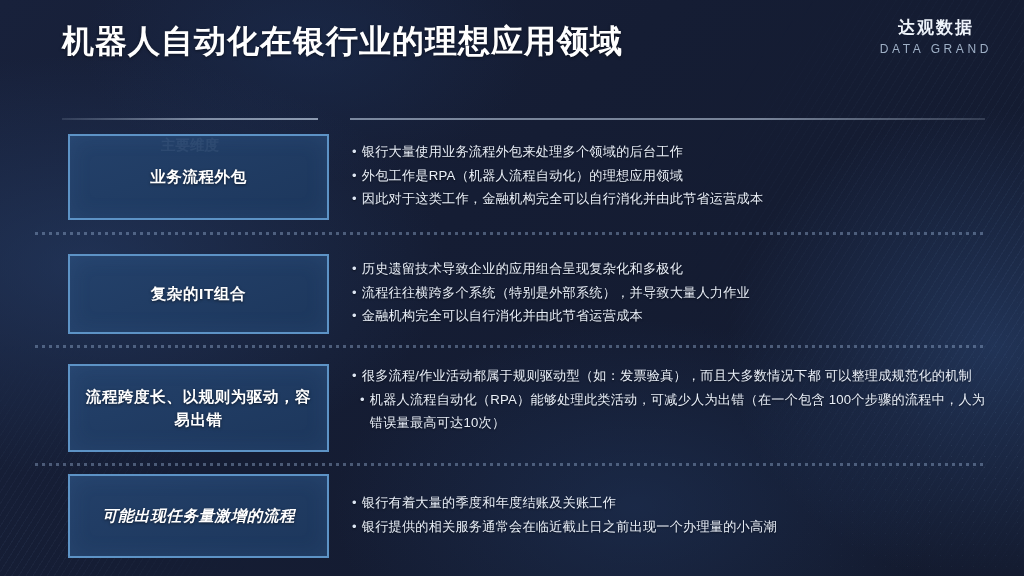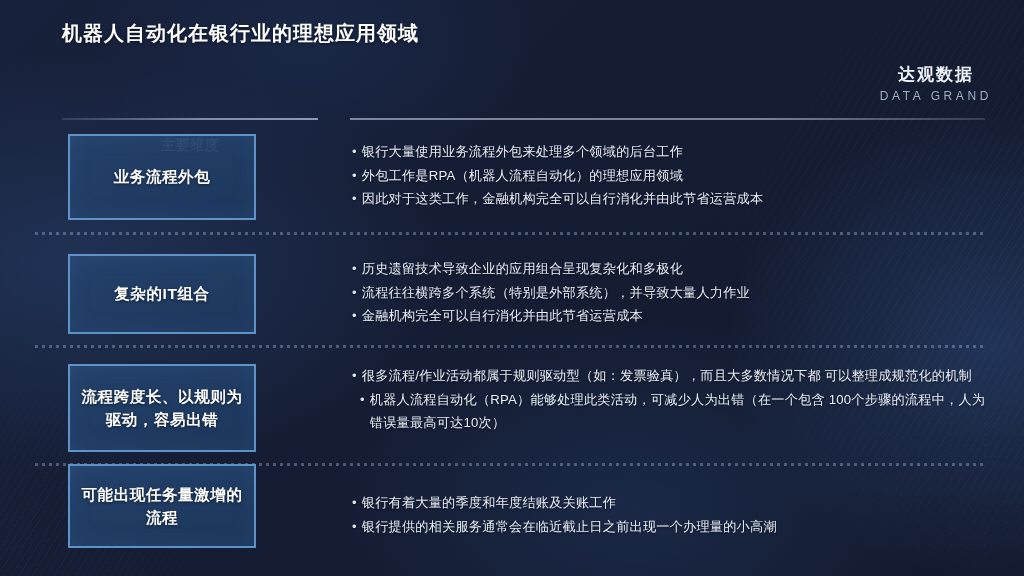"机器人自动化在银行业的理想应用领域" #title { font-size: 20px -> 32px }
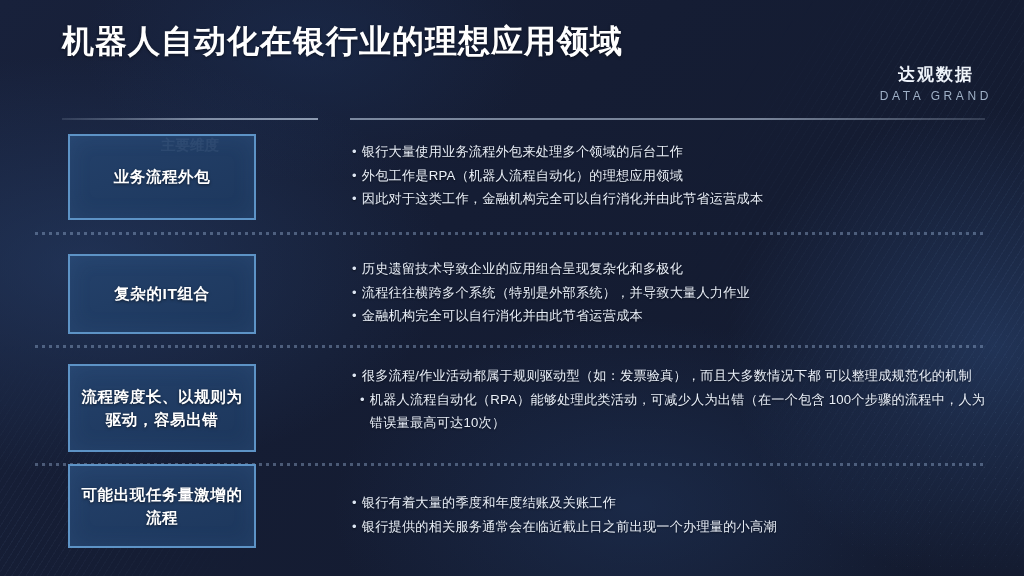"达观数据" #logo { margin-top: 47px -> none }
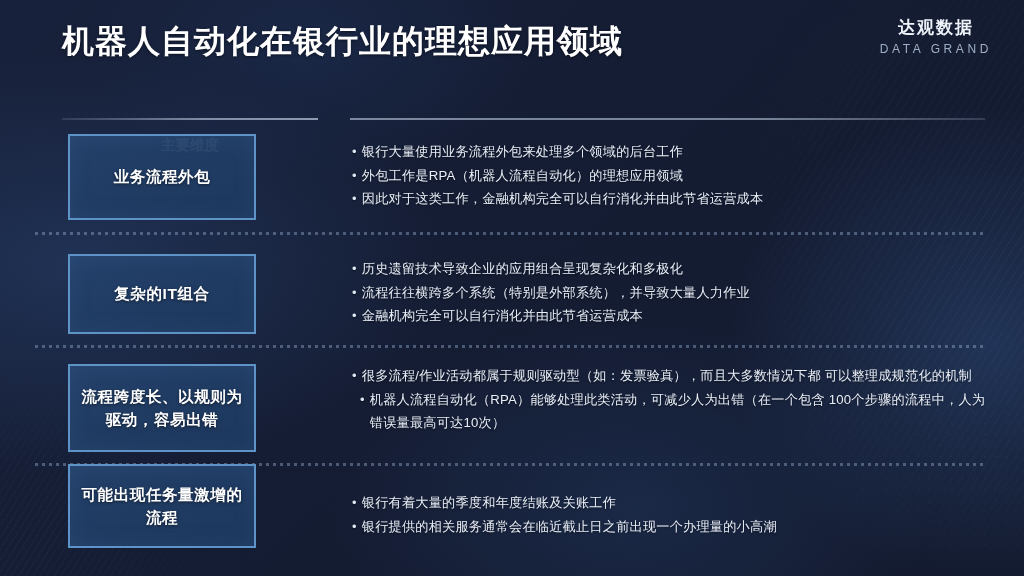"业务流程外包" .dim-box { width: 188px -> 261px }
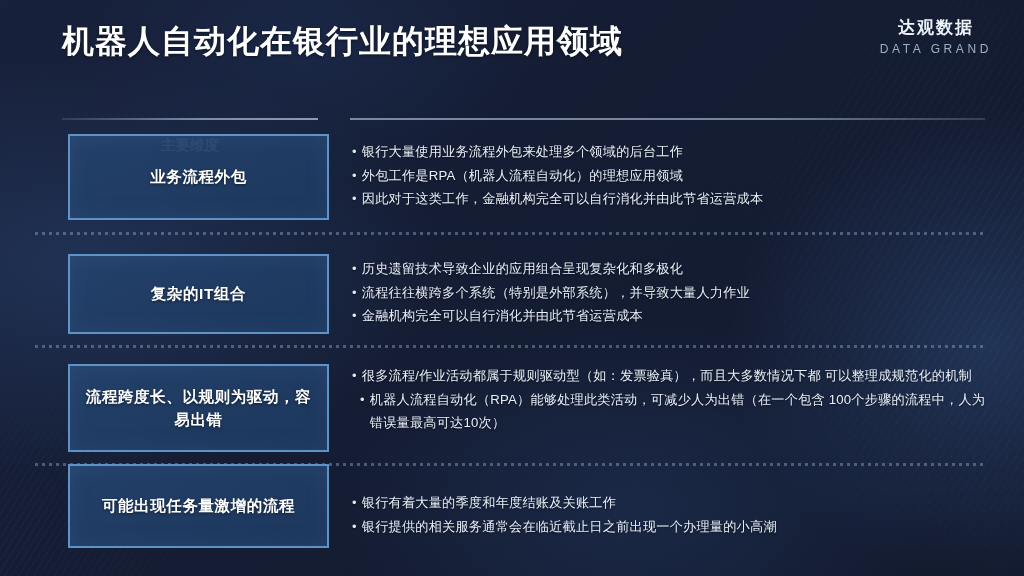"可能出现任务量激增的流程" div.dim-box { font-style: none -> italic; top: 464px -> 474px }
